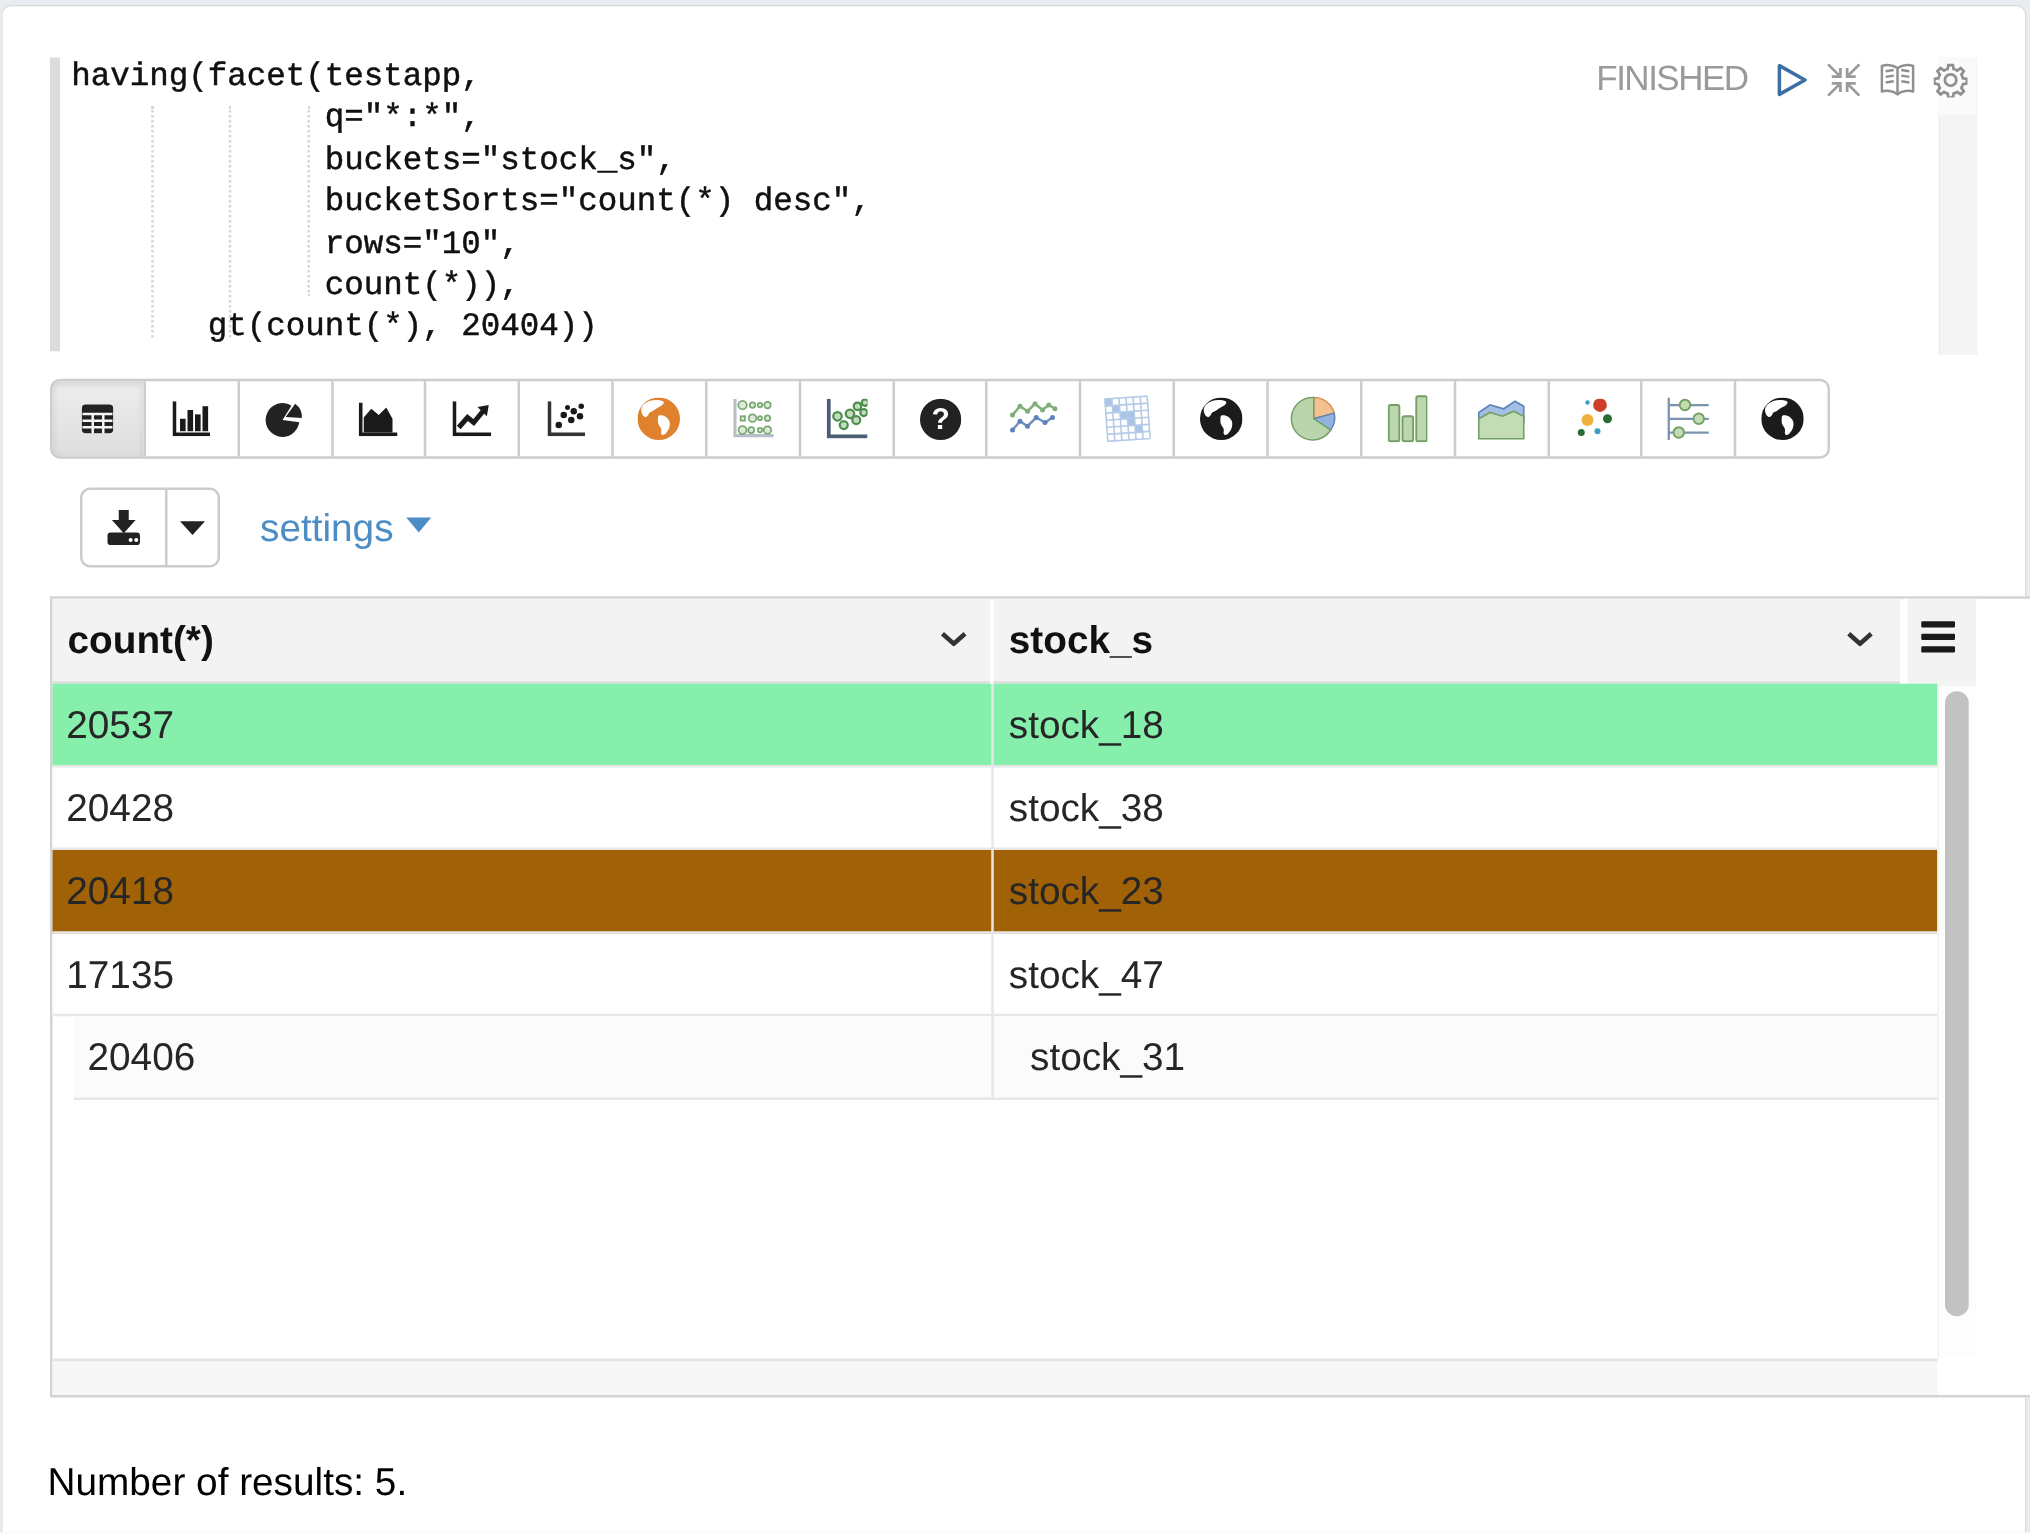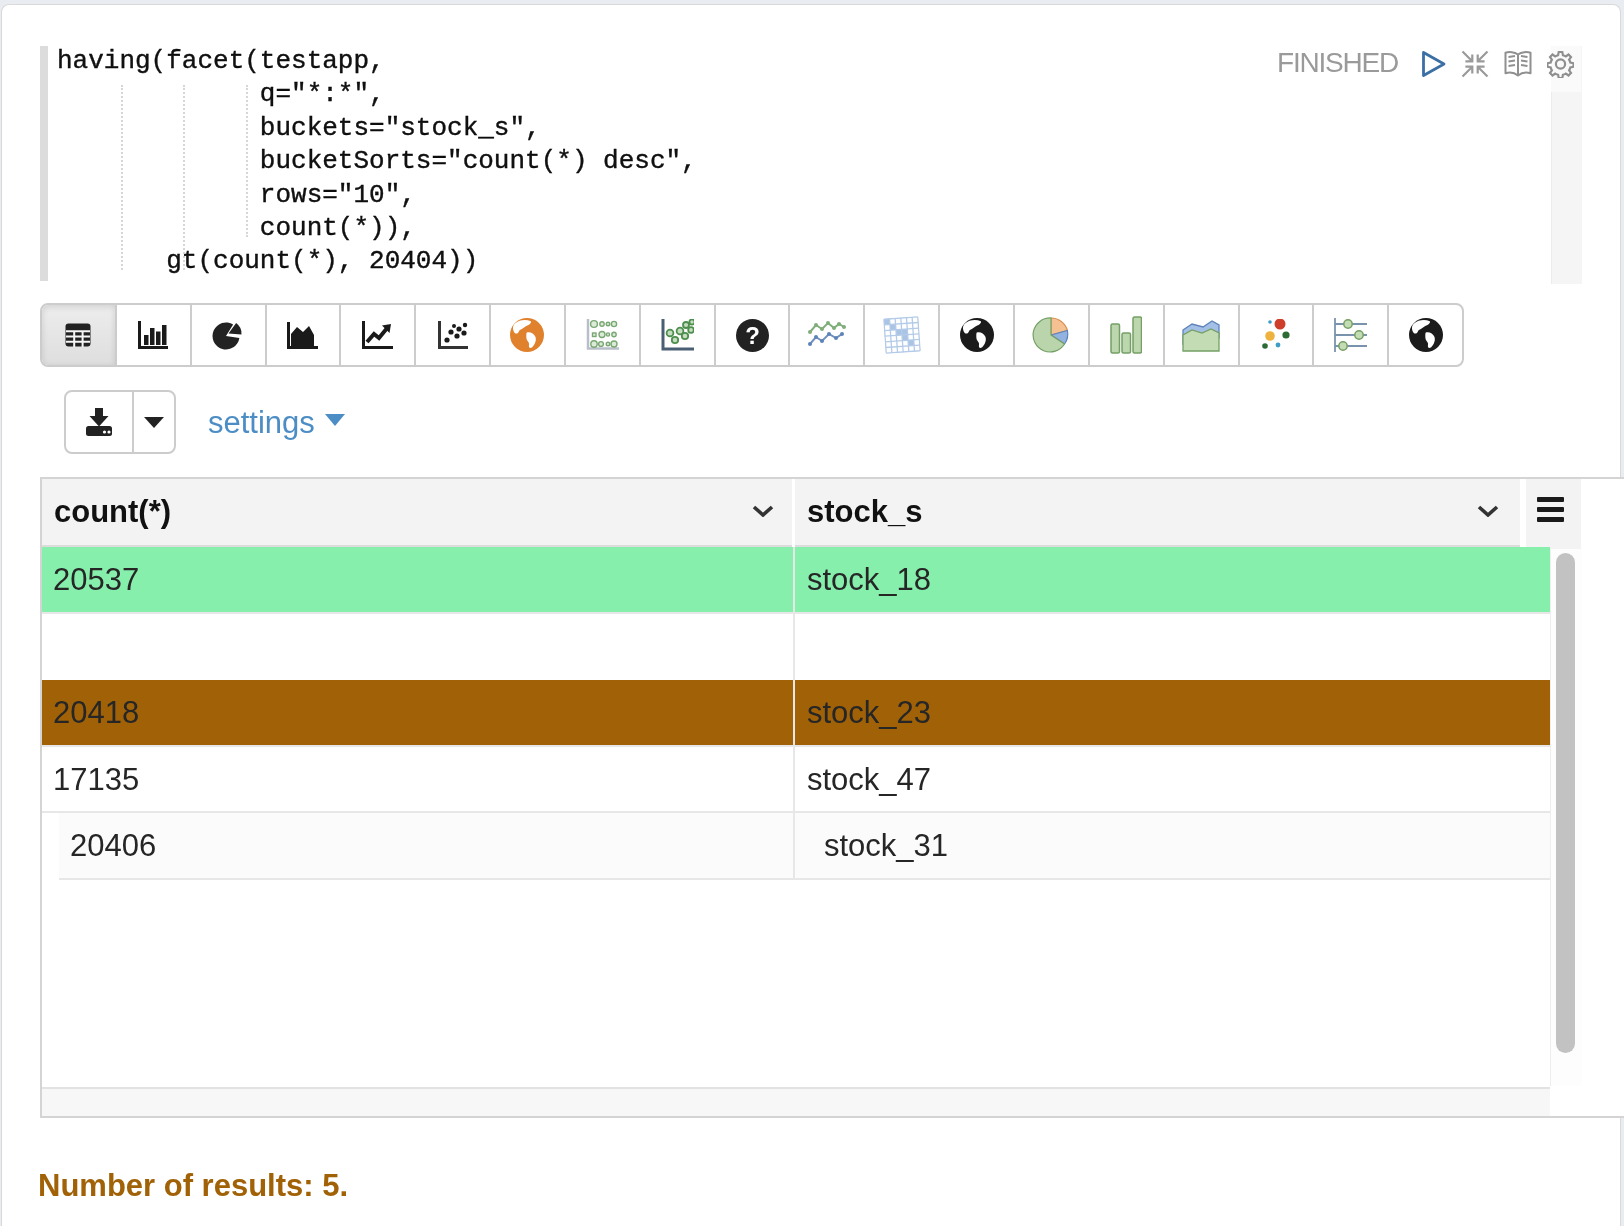"20428" div.abs { html: none -> <div> <span>20428</span> <span>stock_38</span> </div> }
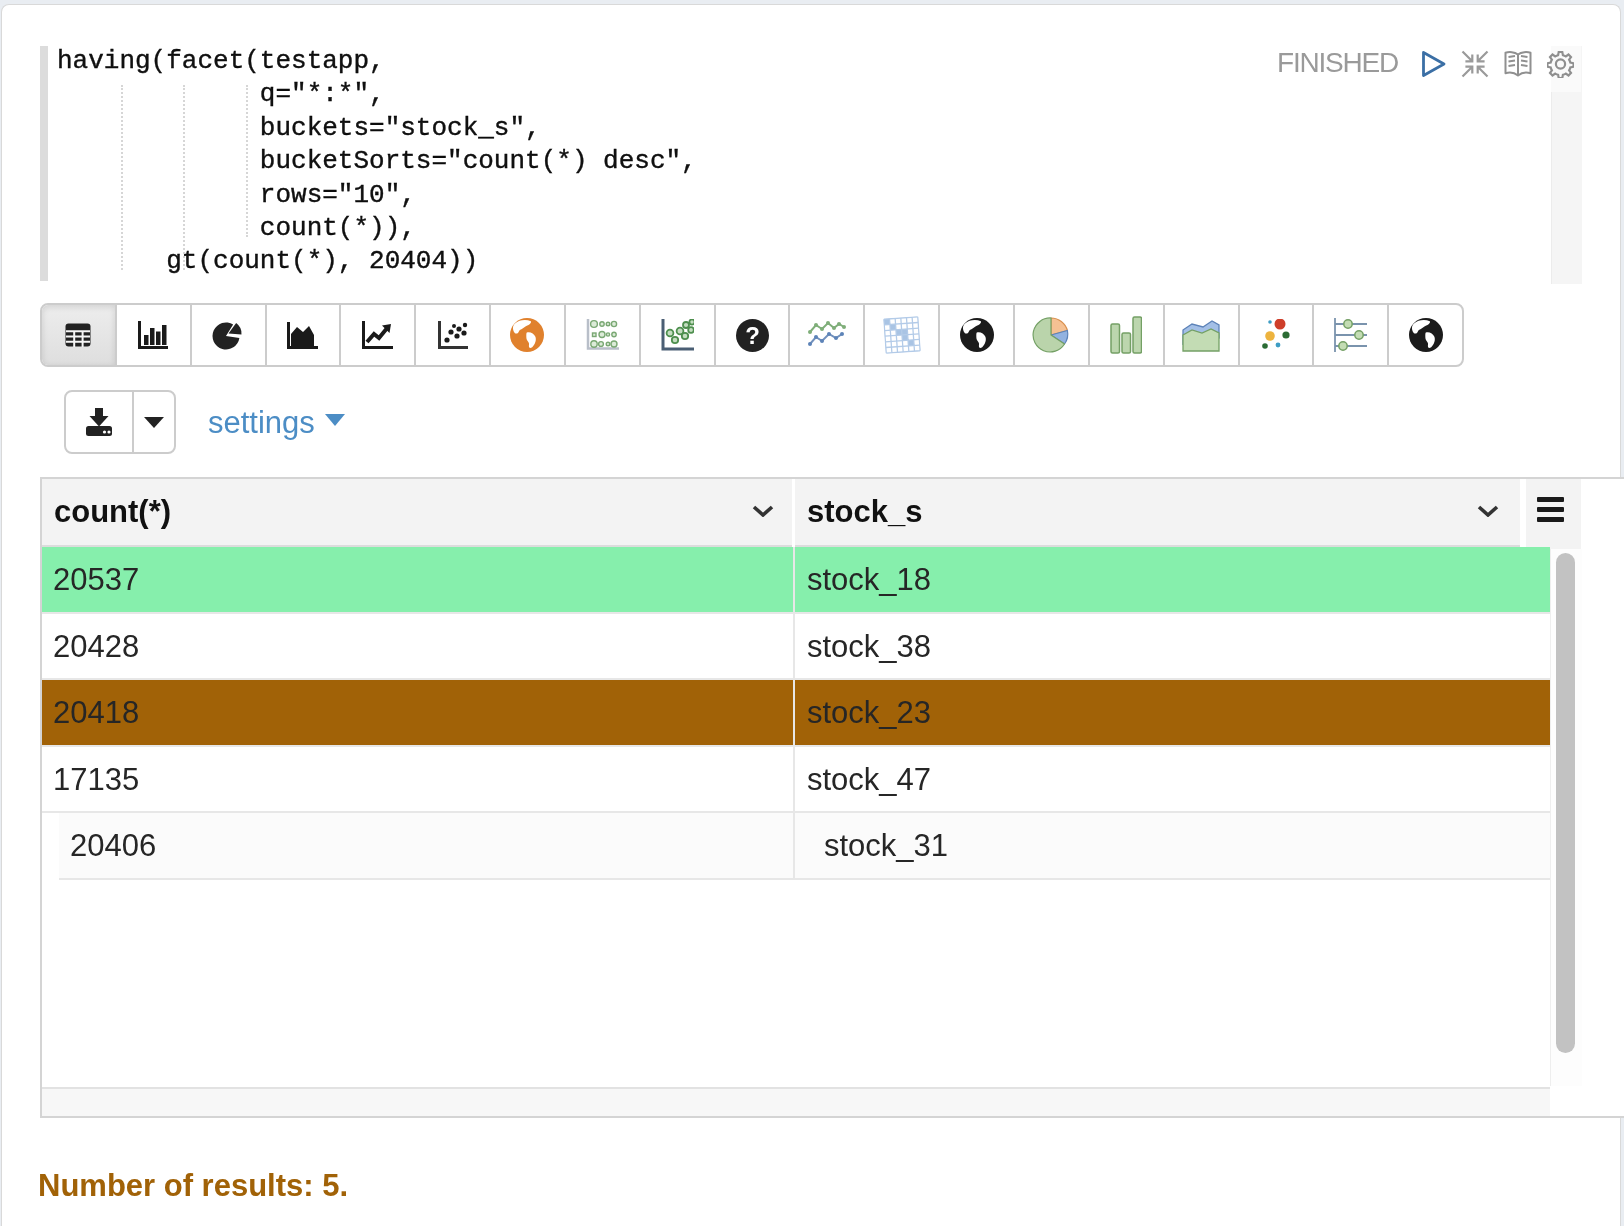"Number of results: 5." .results { color: #a16207 -> #000000; font-weight: bold -> none }
